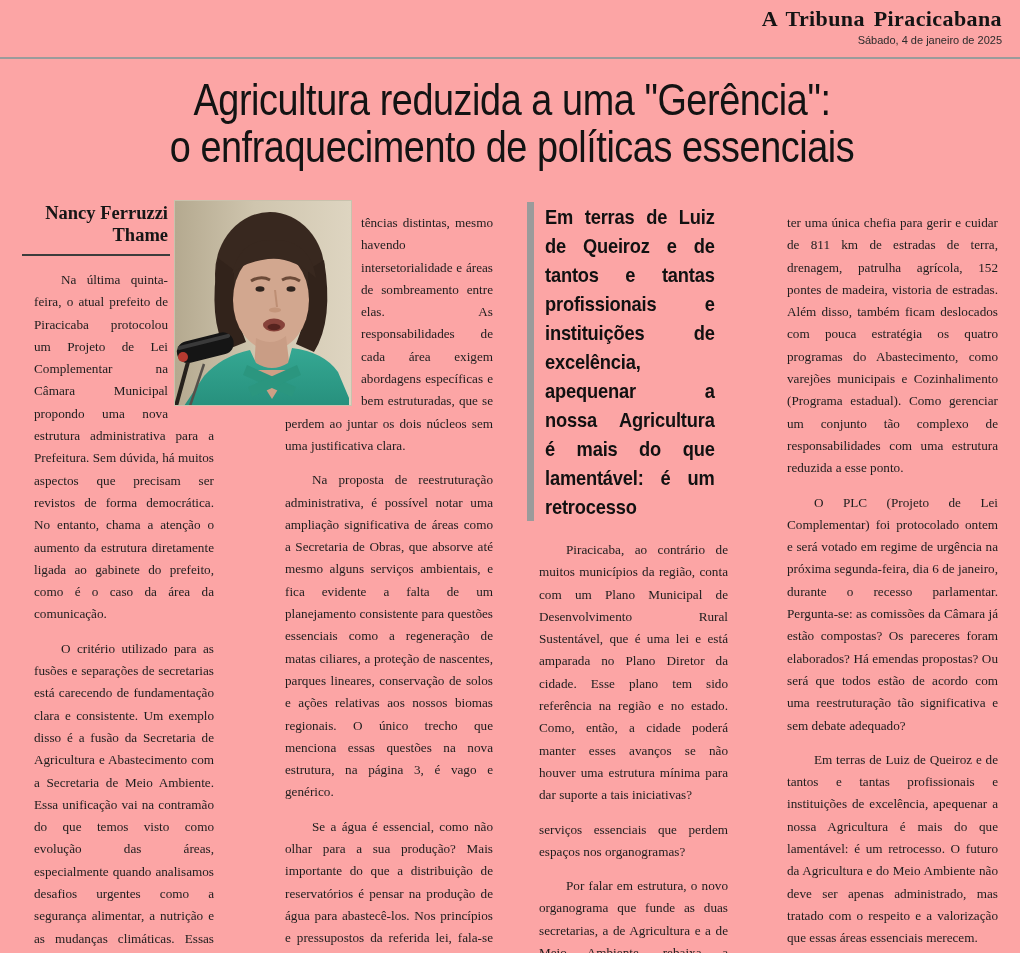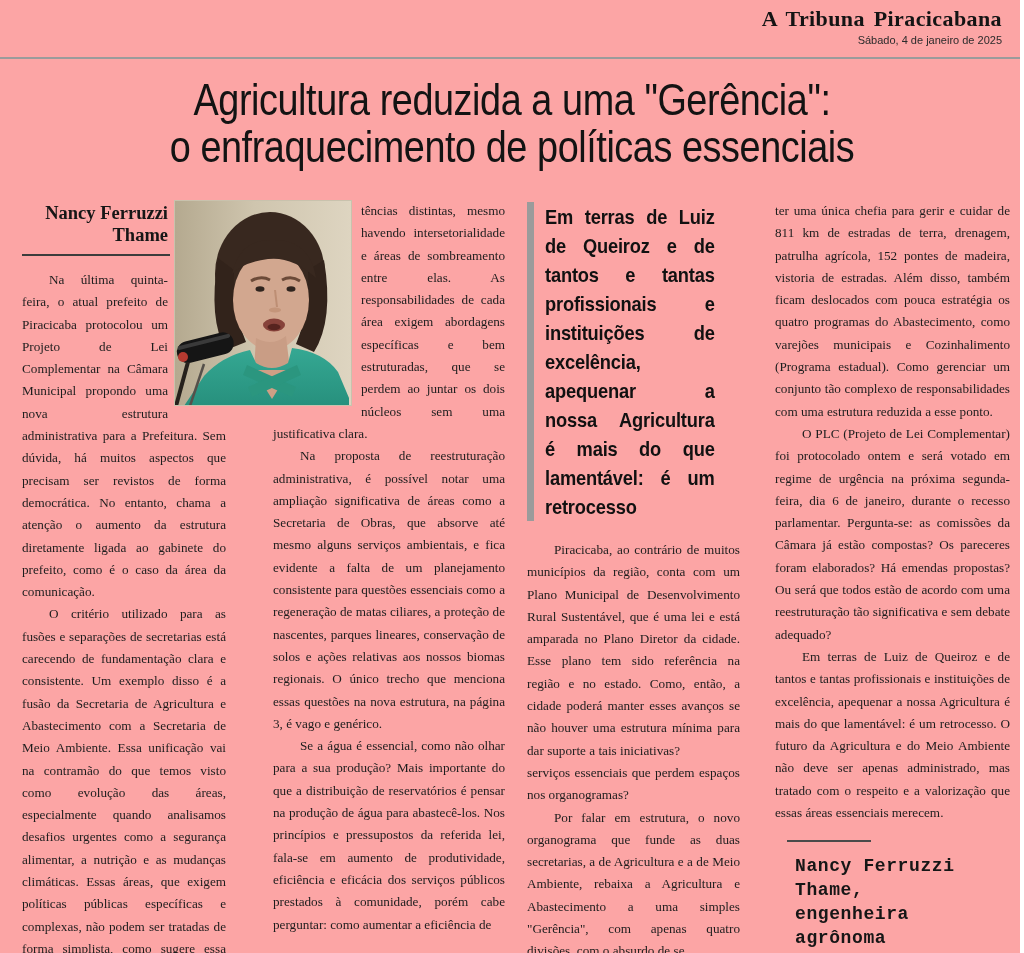"tências distintas, mesmo havendo" .para { margin: 0 -> 12px }
